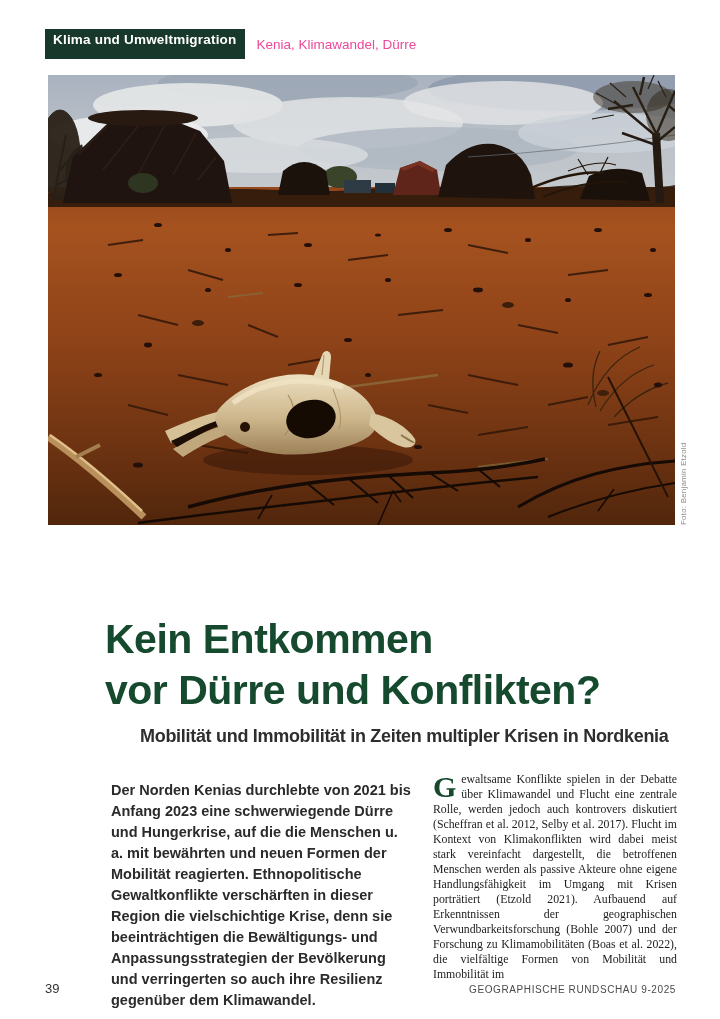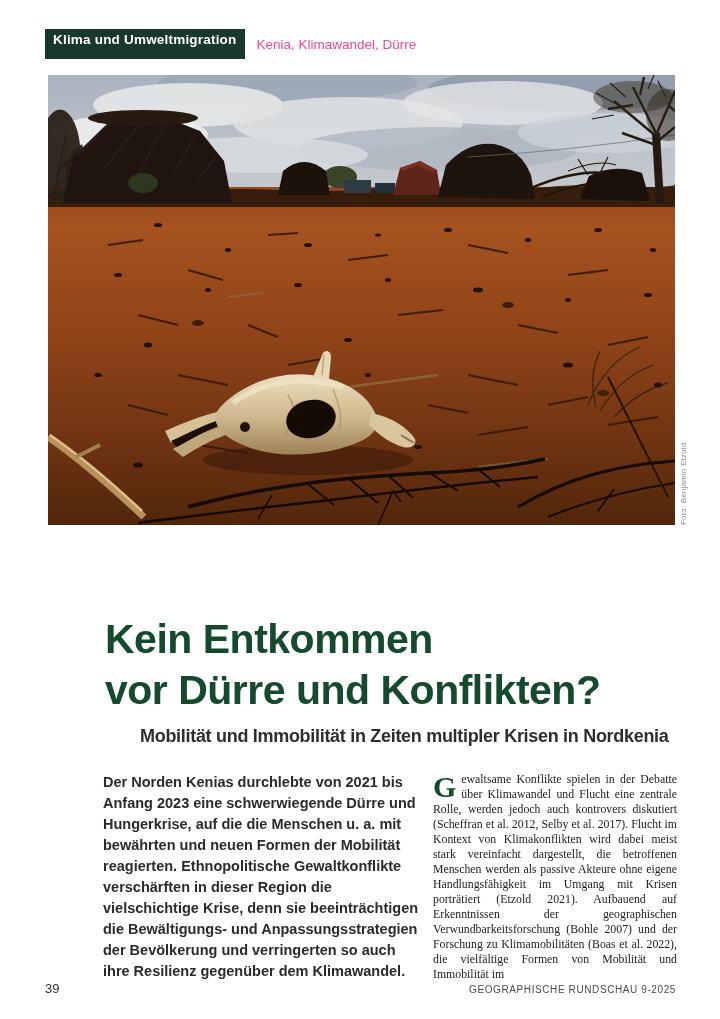"Der Norden Kenias durchlebte von" .col-left p { margin: 0 -> 8px }
